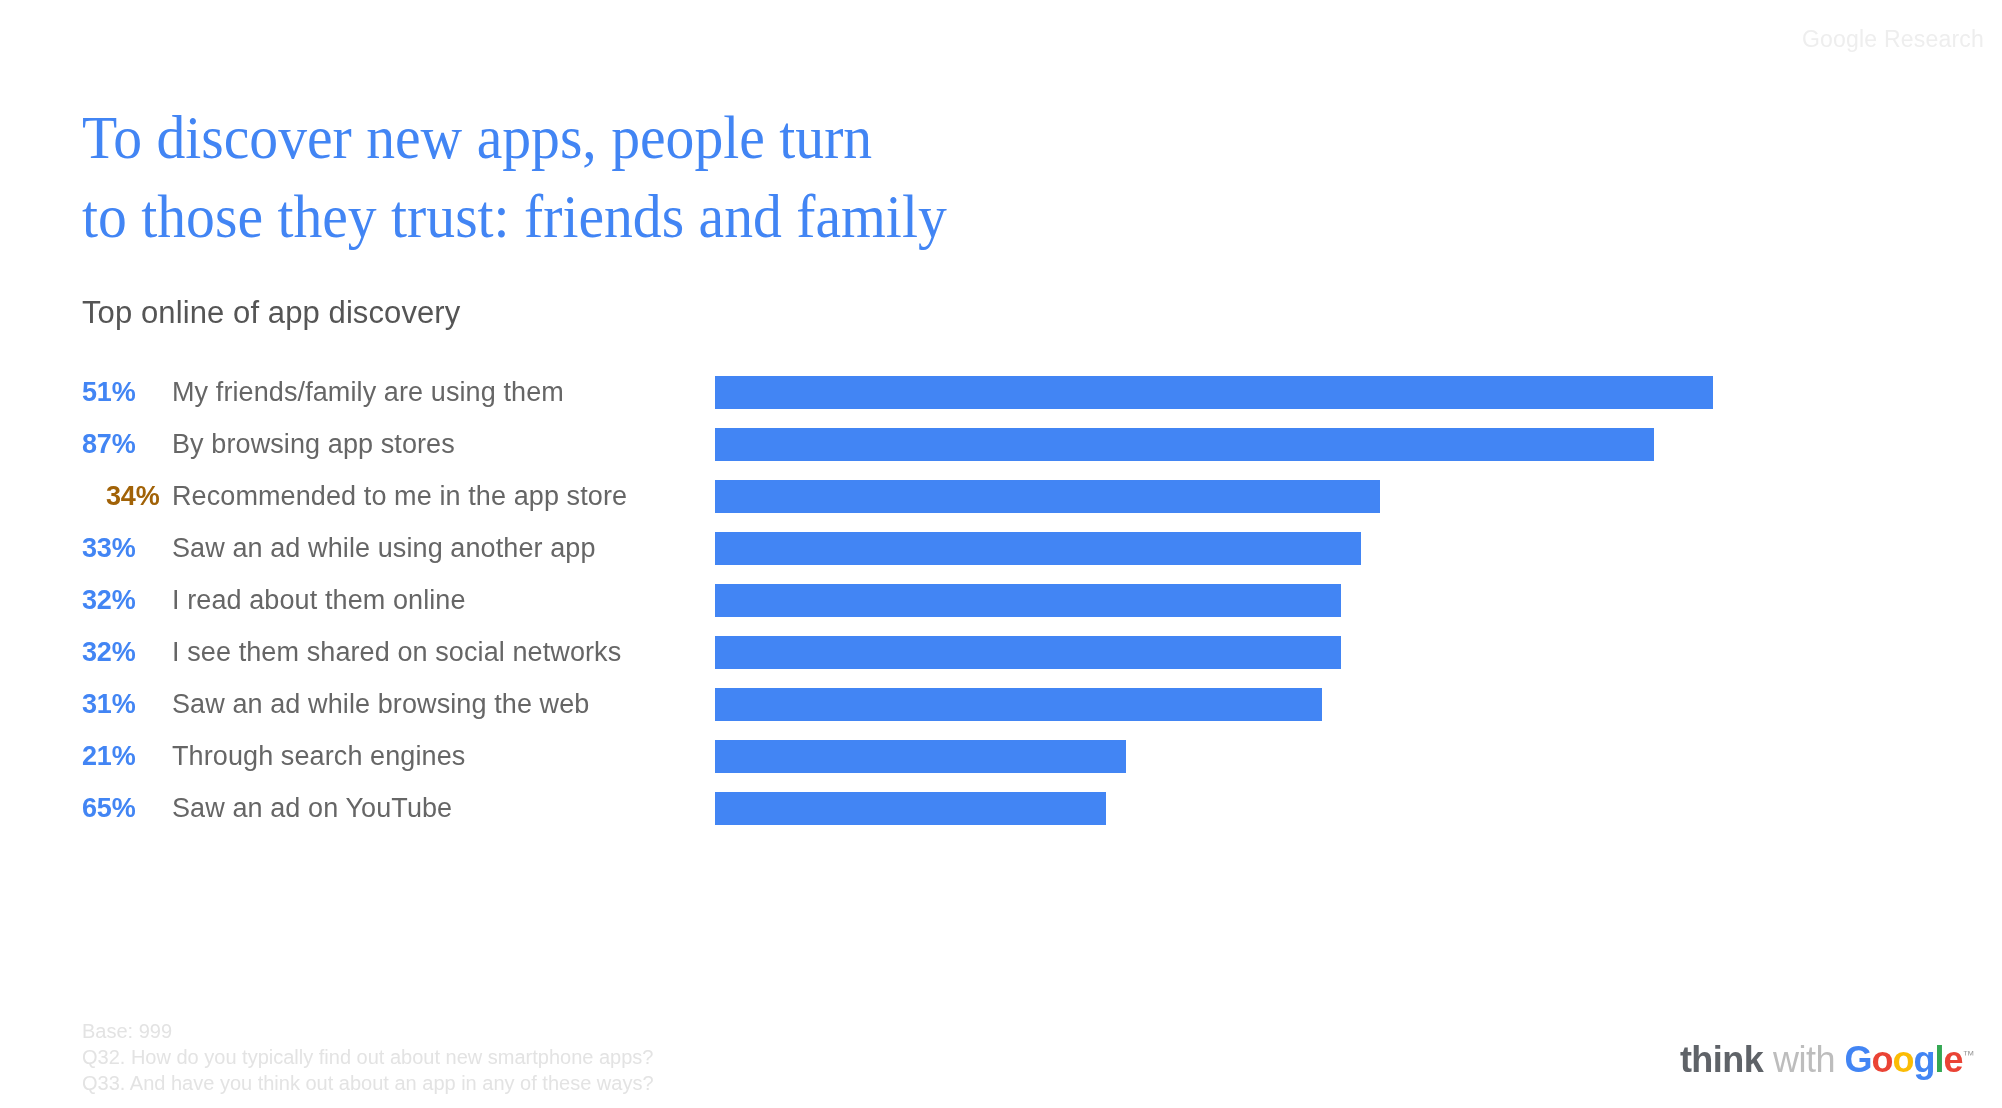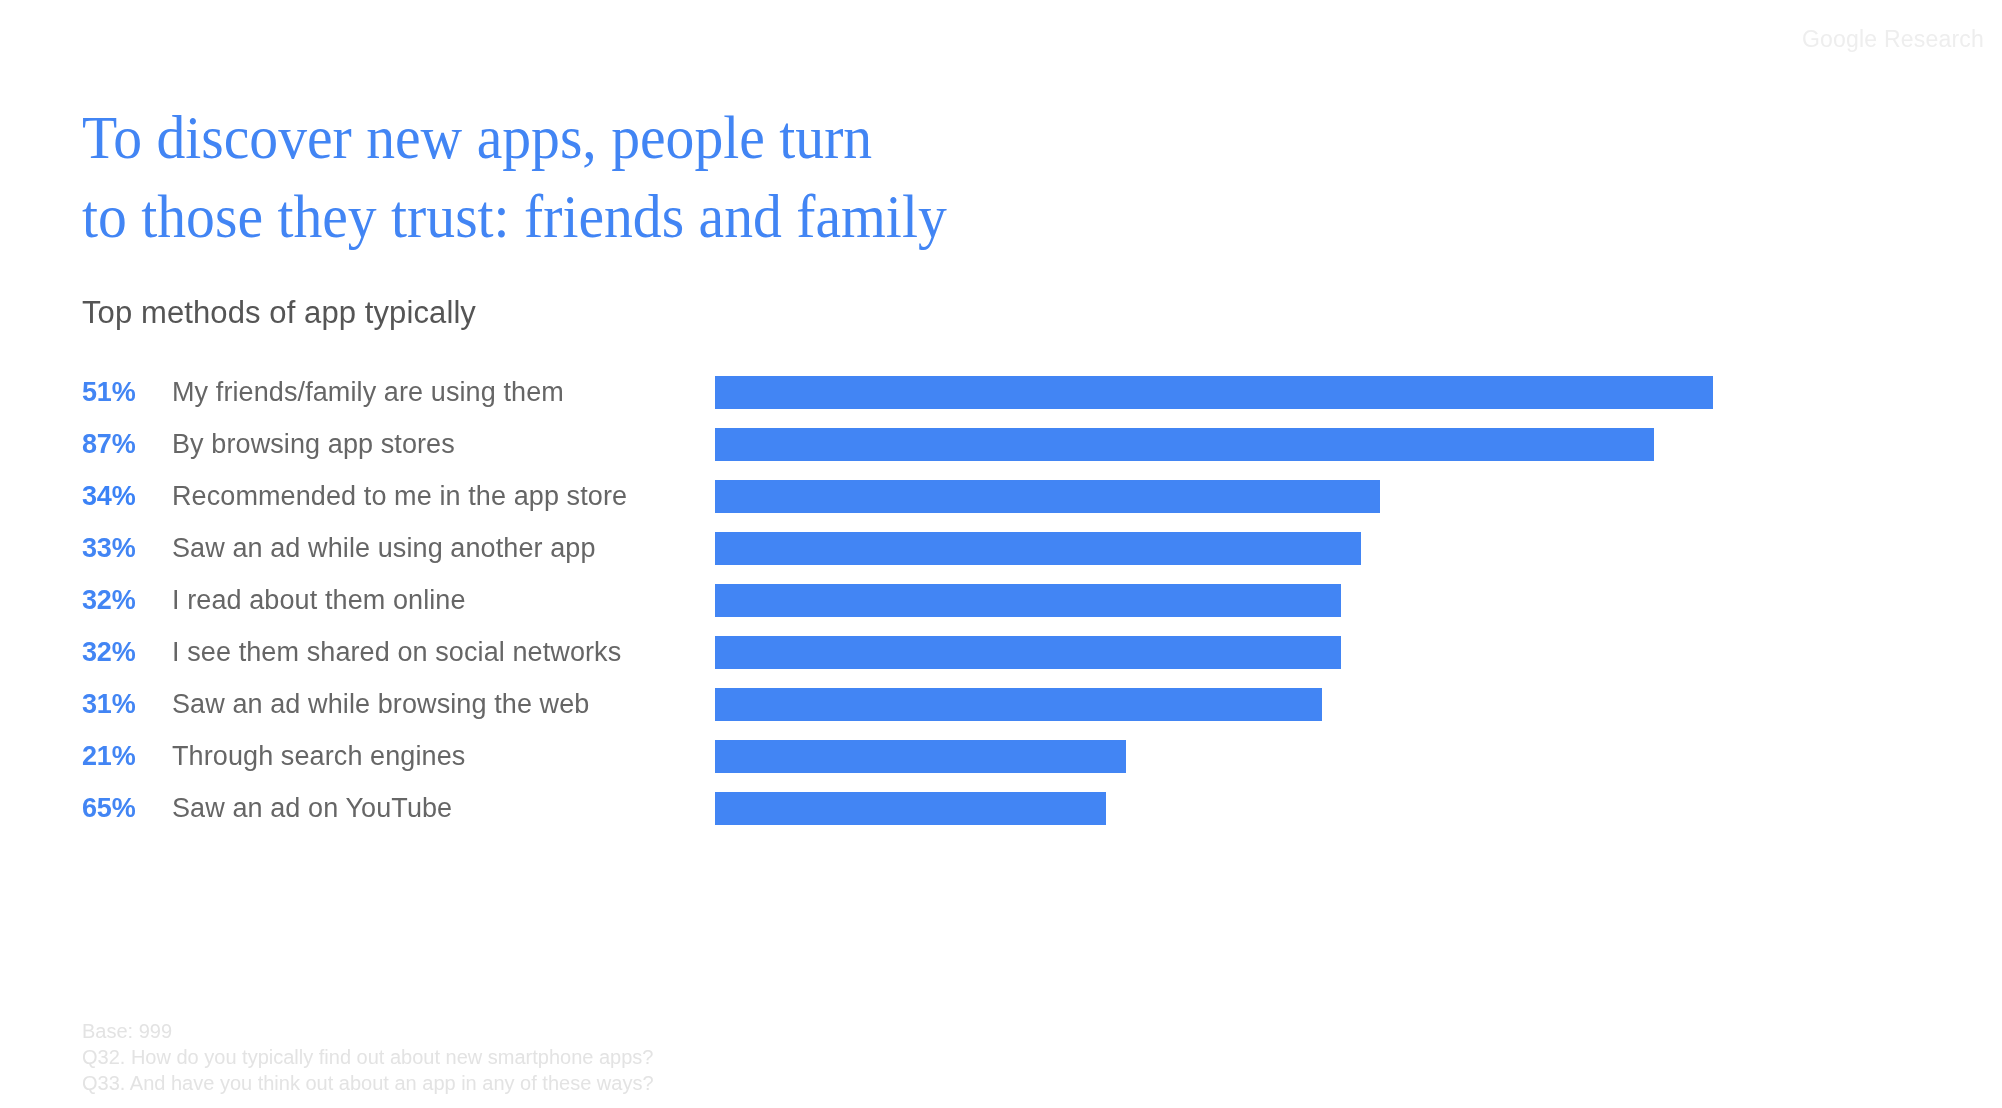"Top methods of app typically" div.subtitle { text: methods of app typically -> online of app discovery }
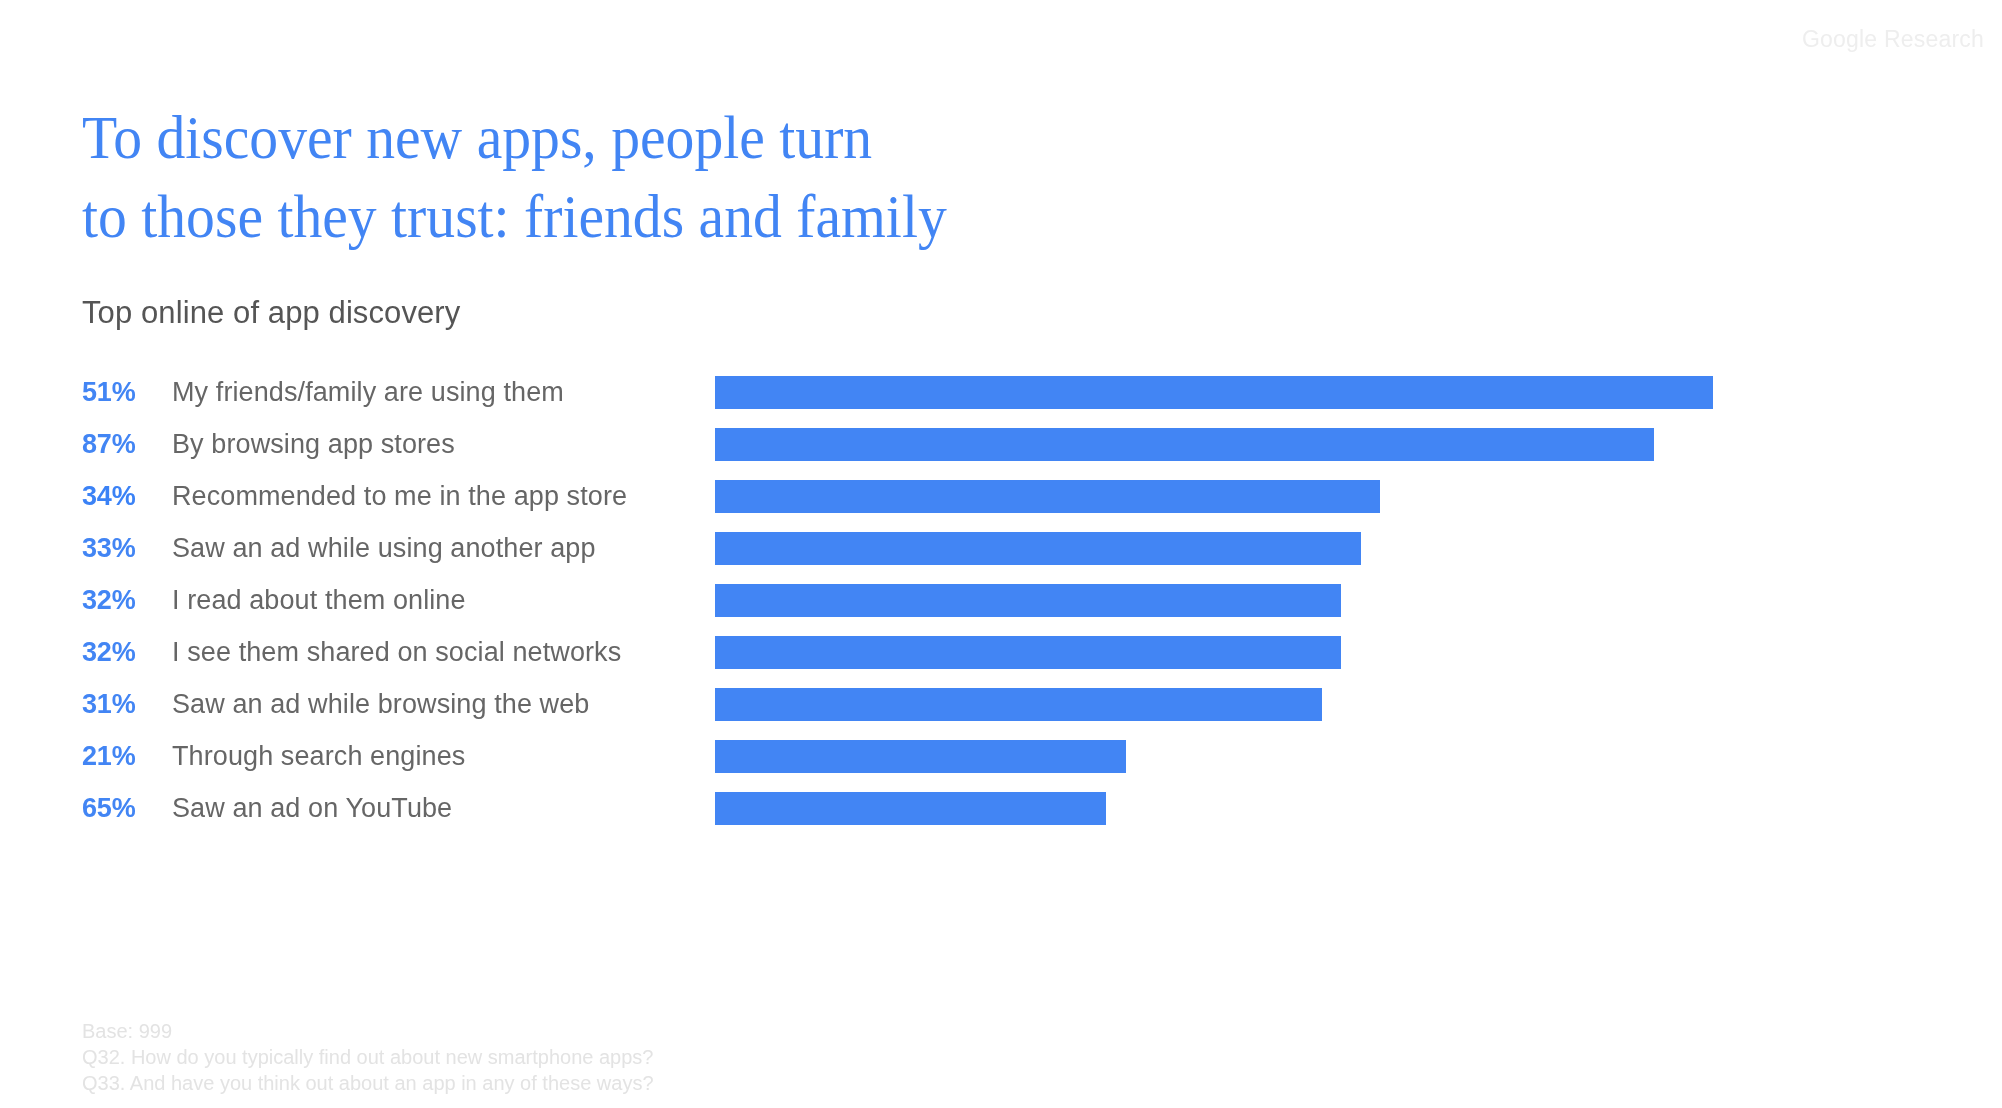"34%" div.pct { color: #3b82f6 -> #a16207; margin-left: none -> 24px }
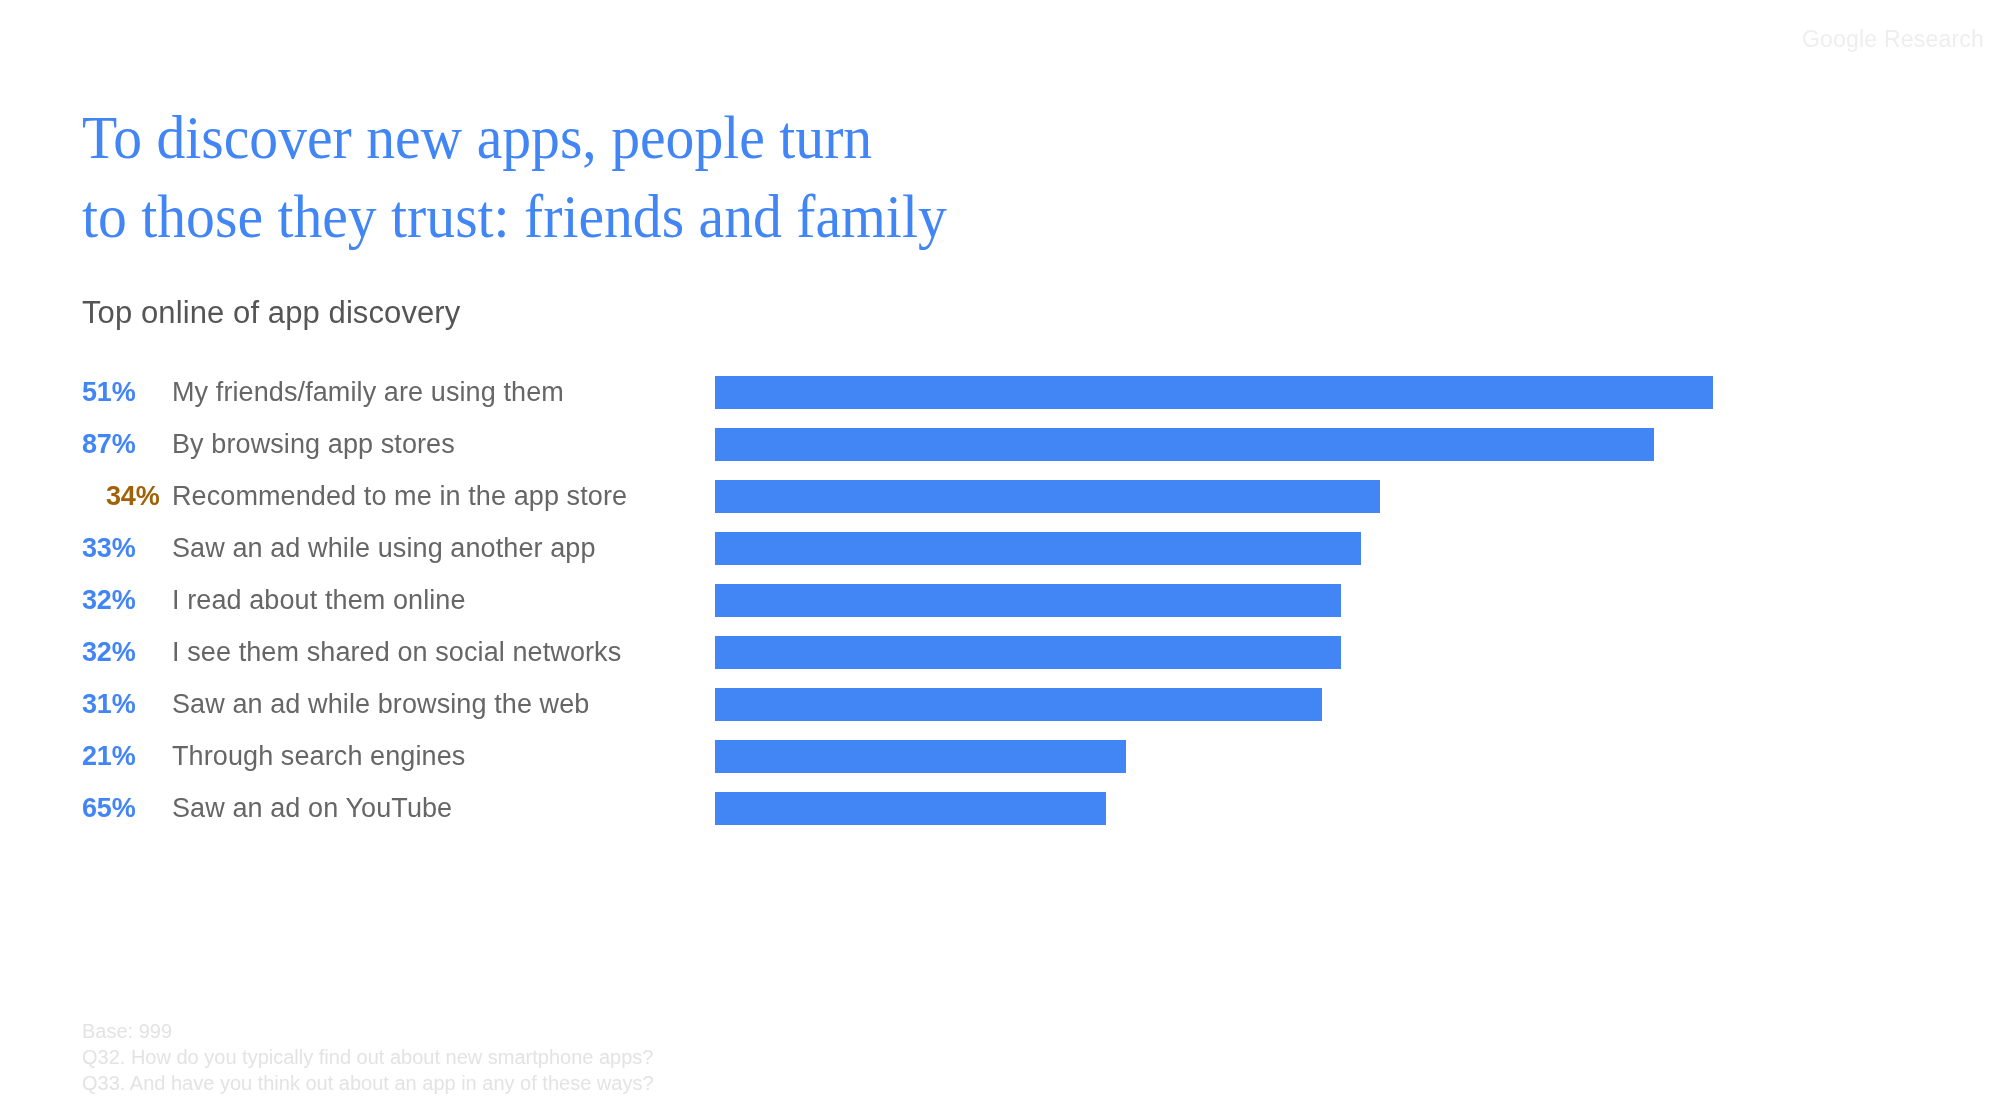"think with Google™" div.twg { html: none -> <div> <span>think</span><span>&nbsp;</span><span>with</span><span>&nbsp;</span><span><span>G</span><span>o</span><span>o</span><span>g</span><span>l</span><span>e</span></span><span>™</span> </div> }
